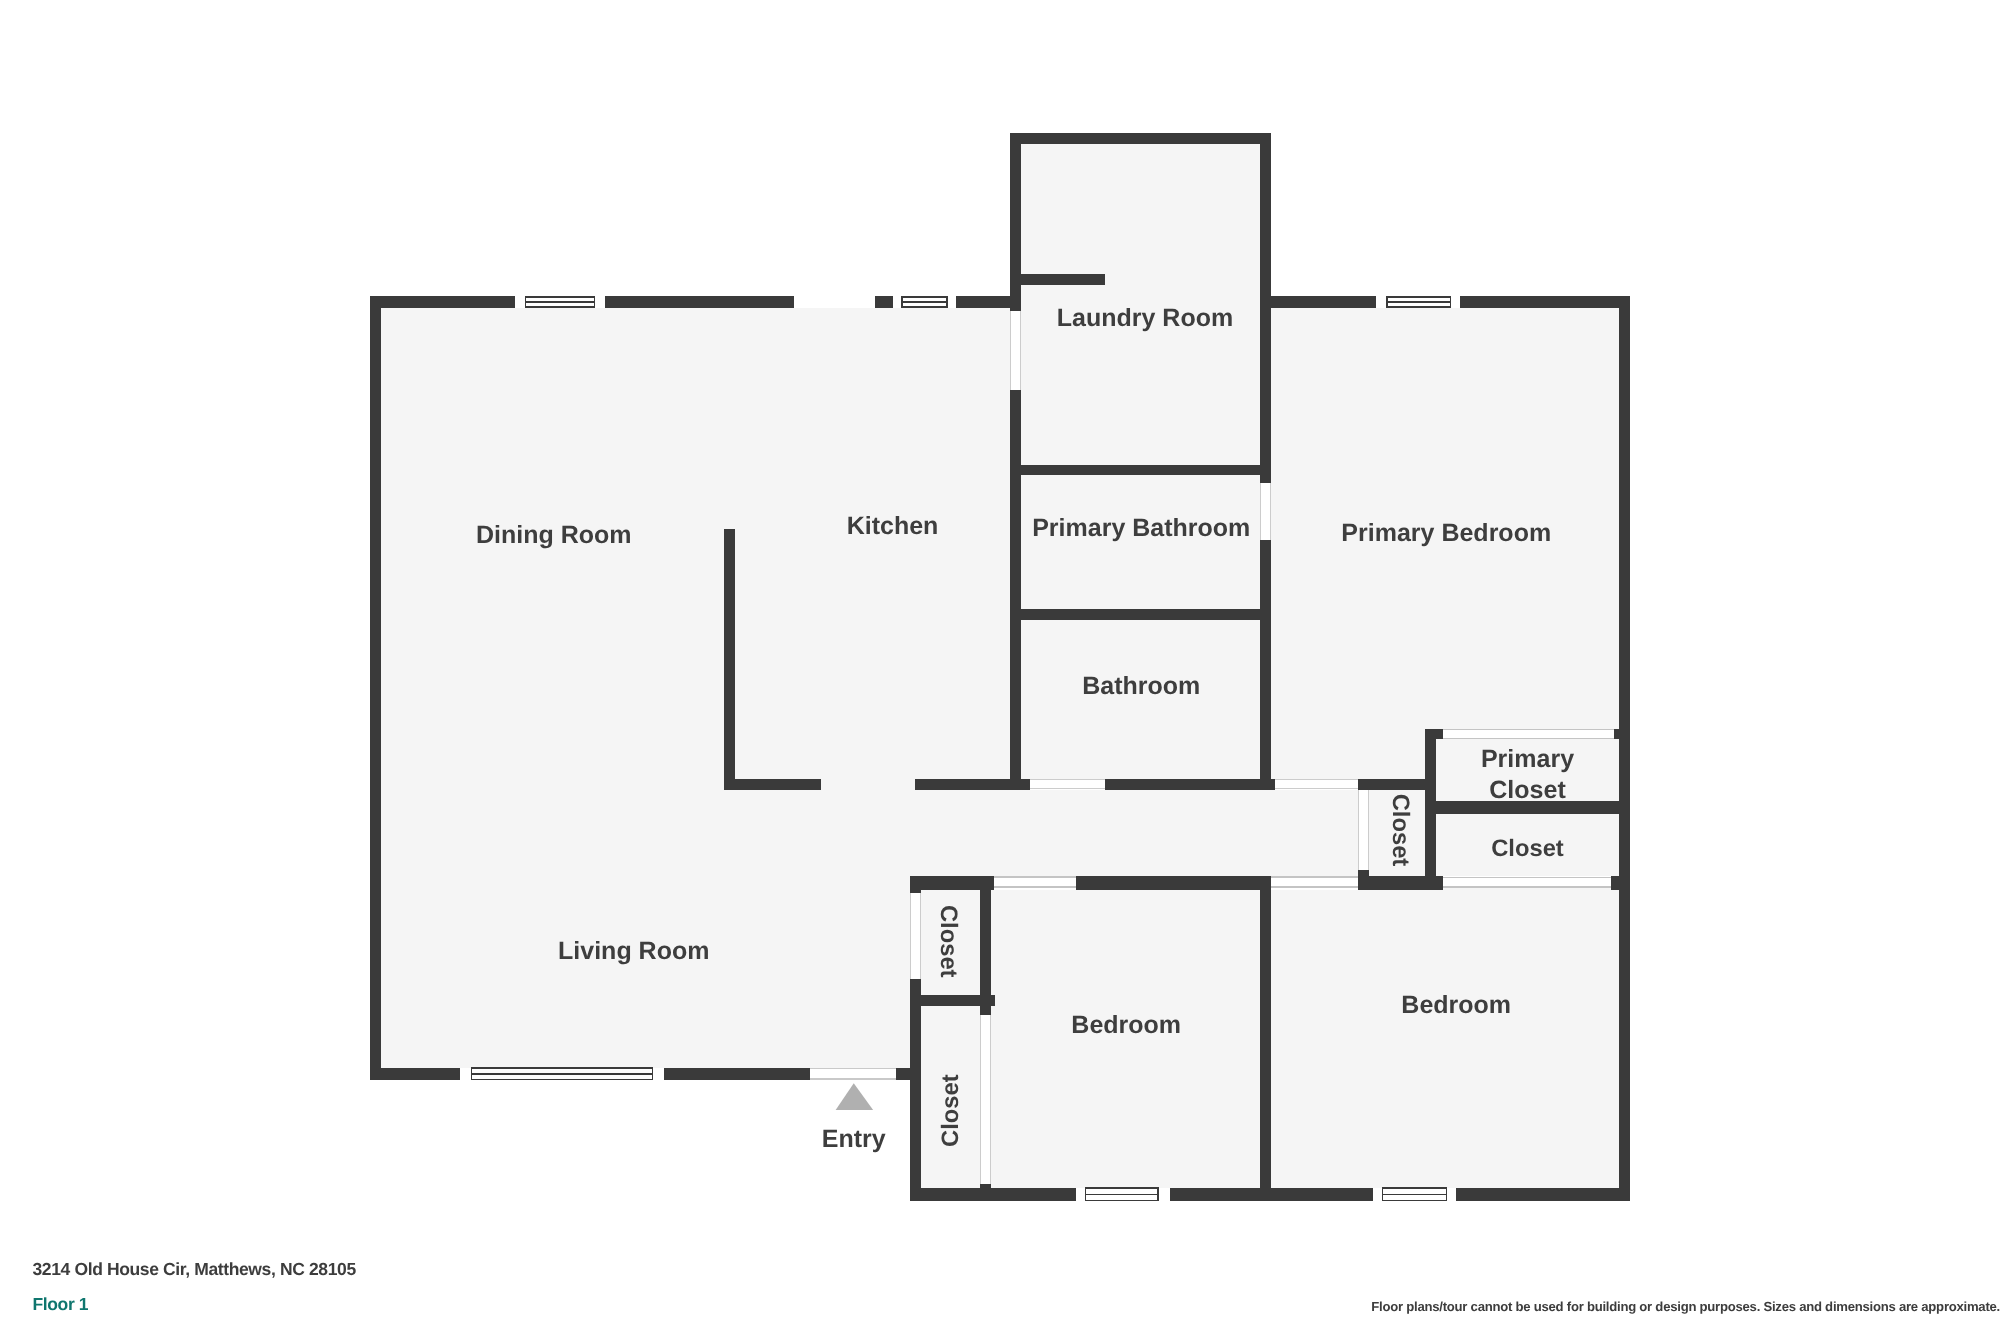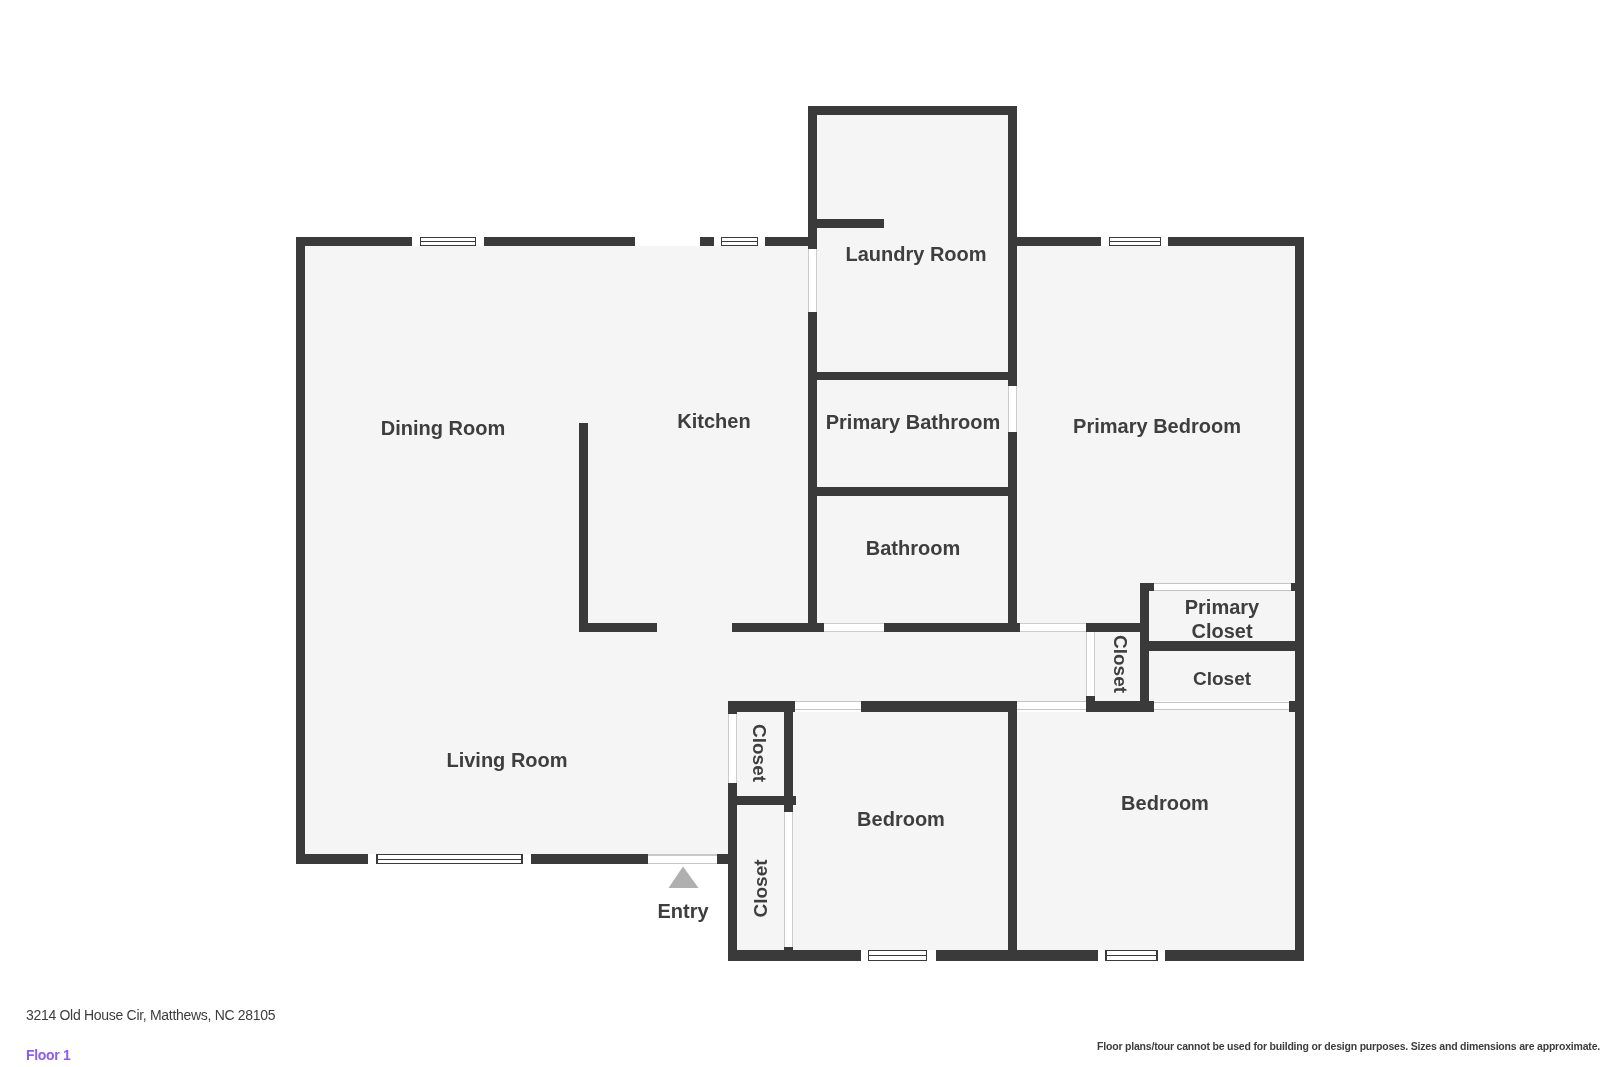"3214 Old House Cir, Matthews," .addr { font-weight: normal -> bold }
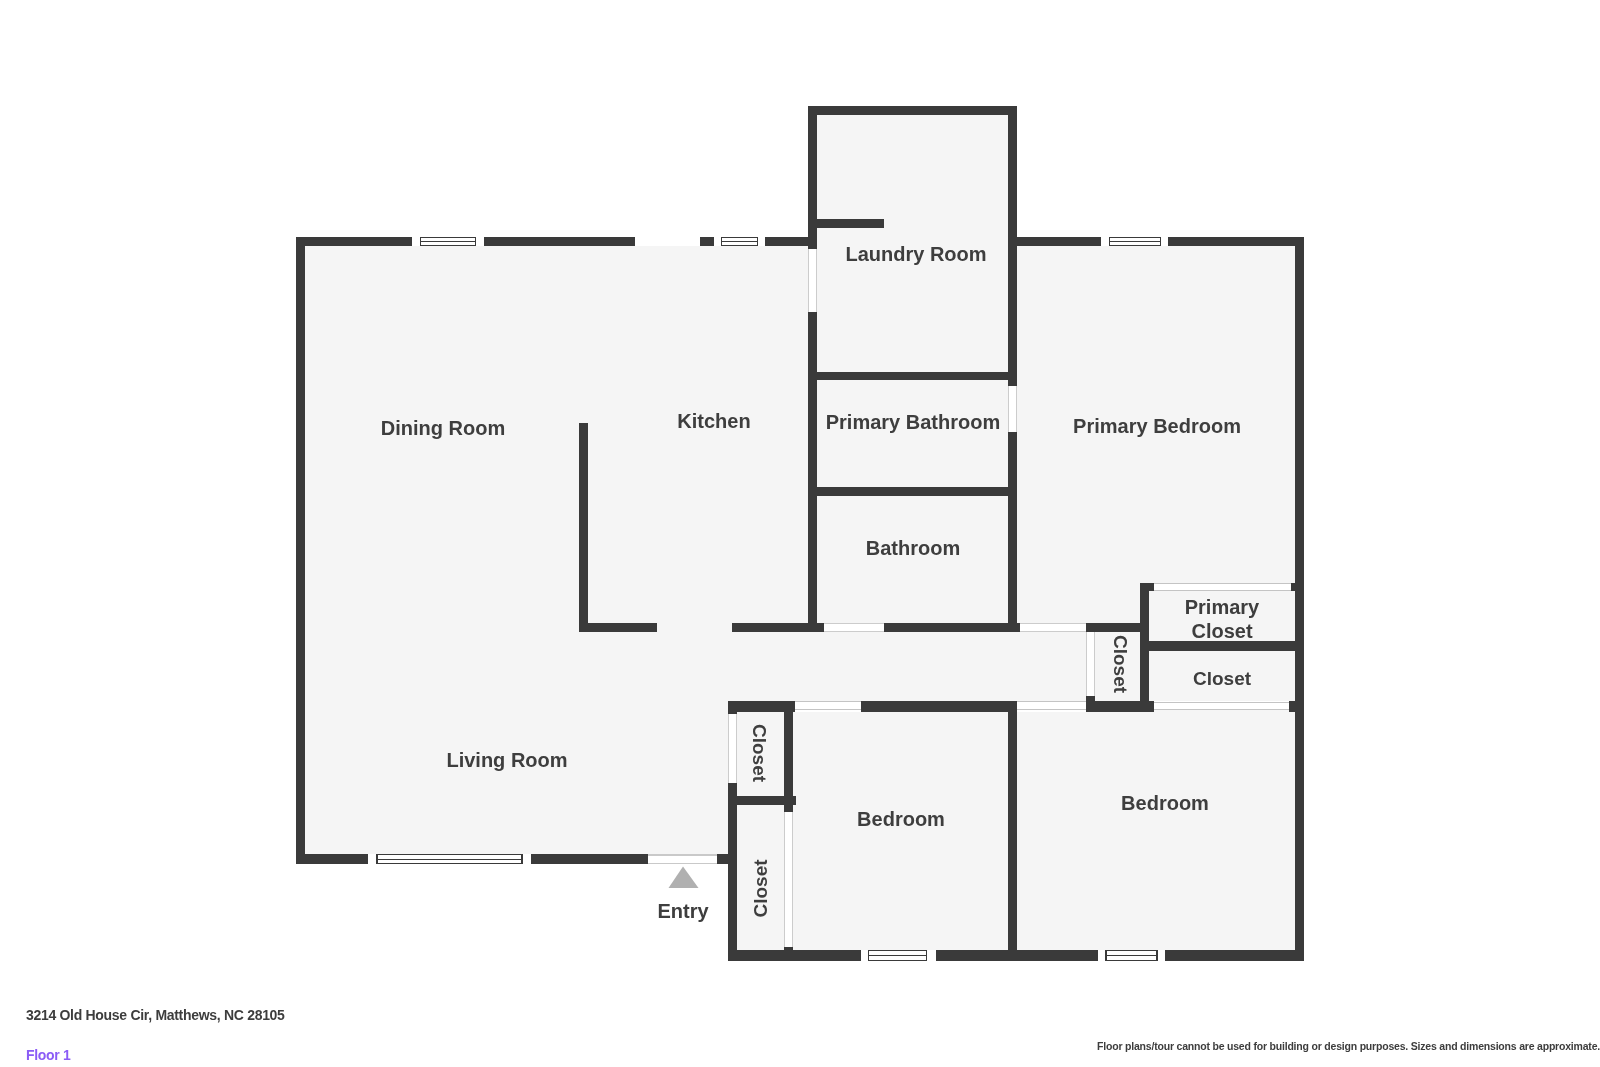"Floor 1" .floor1 { color: #8b5cf6 -> #0f766e; margin-top: 12px -> none }
